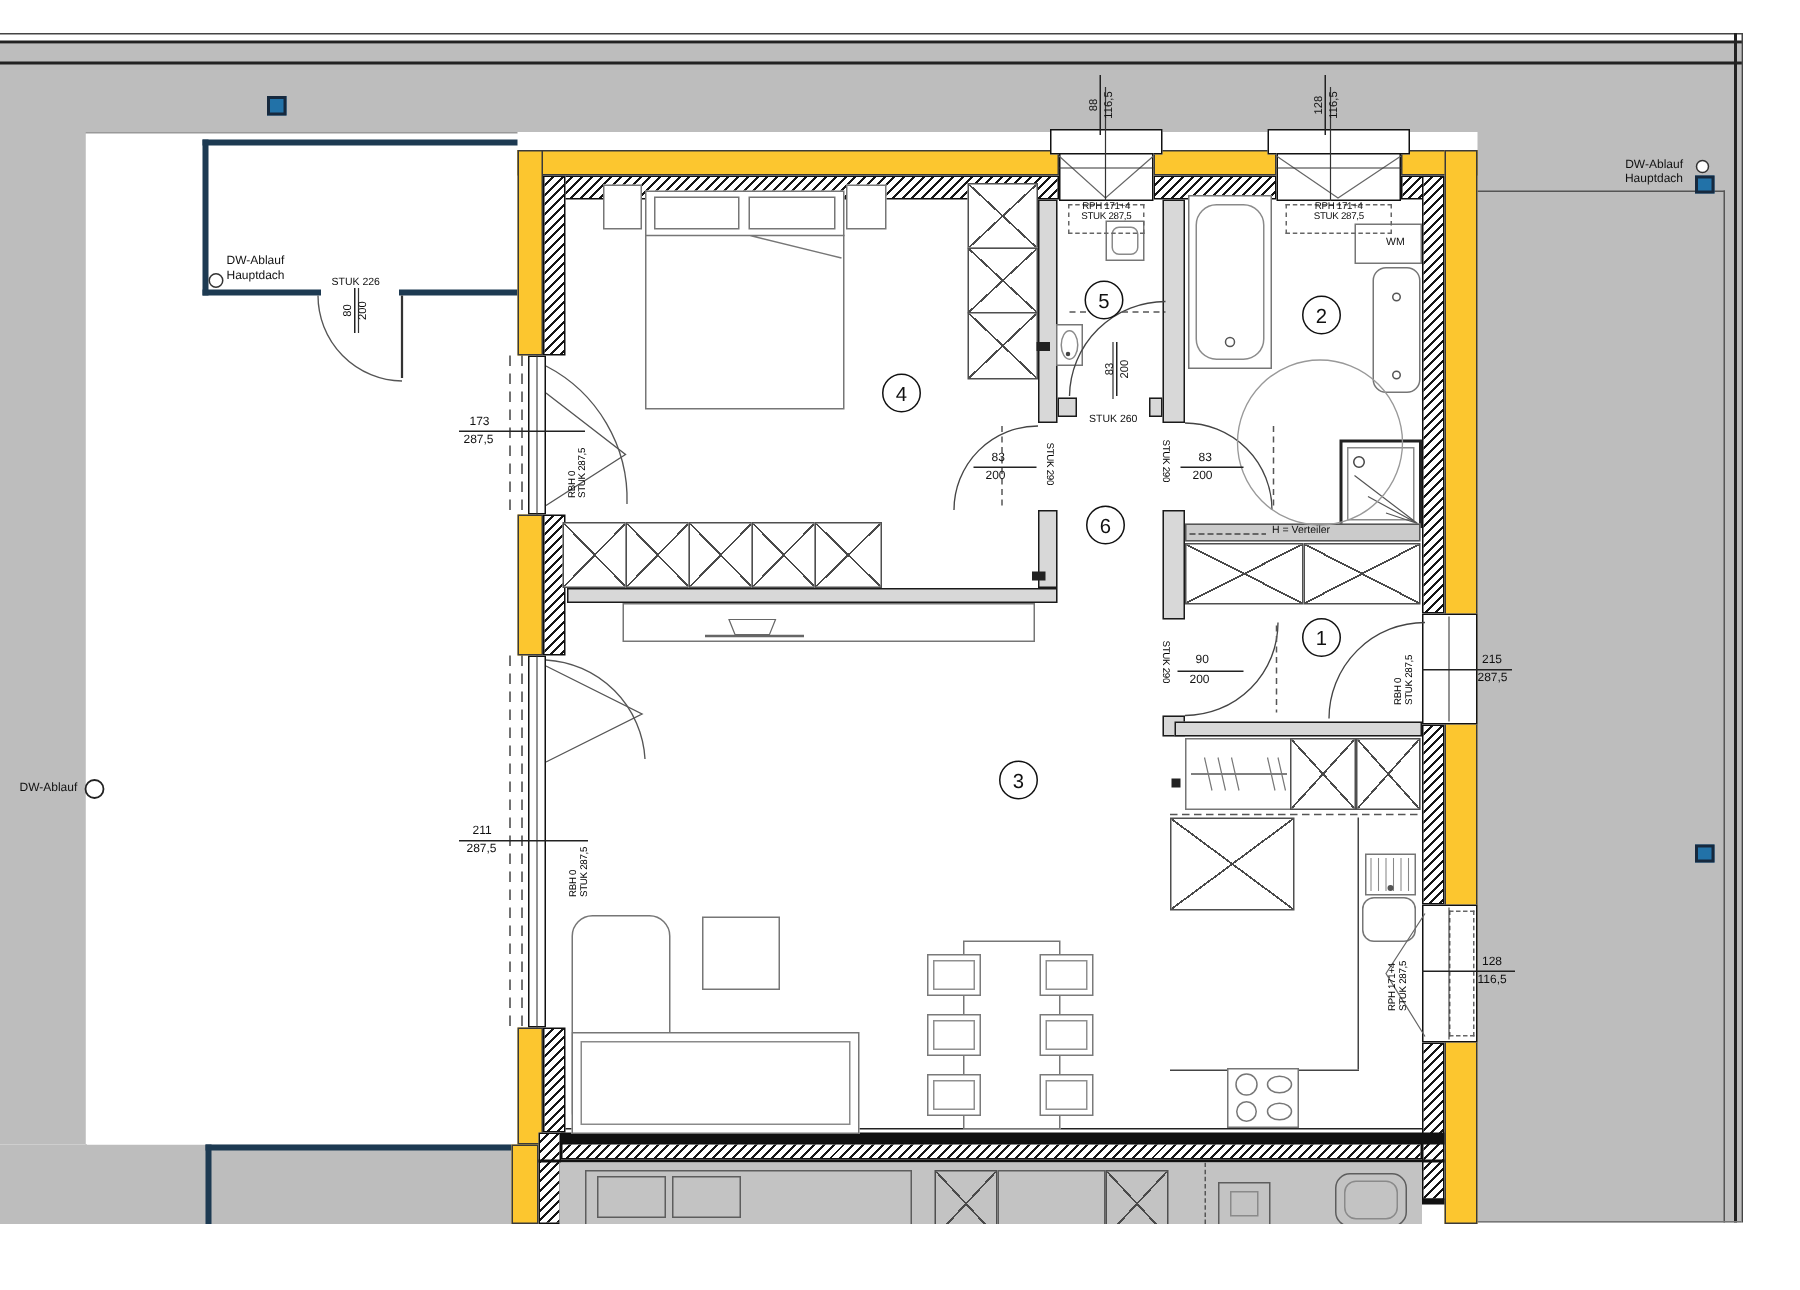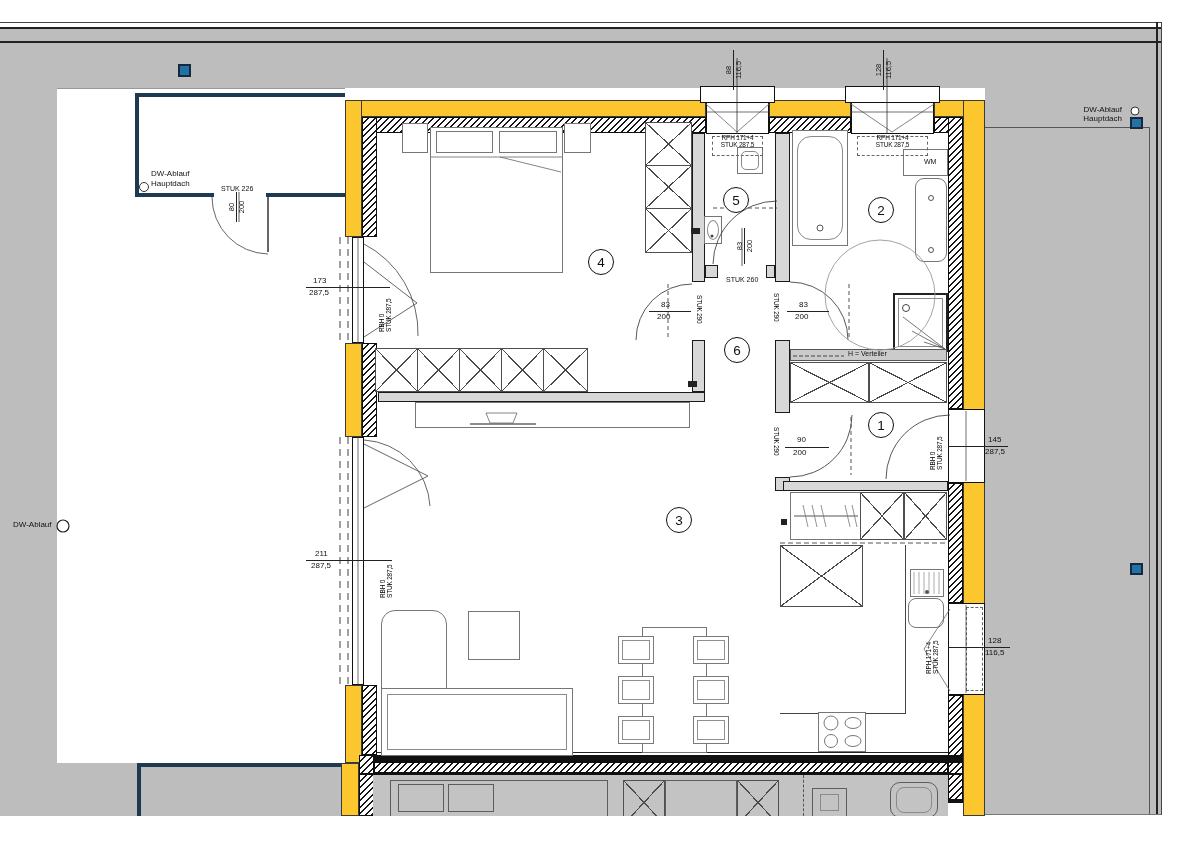"145" div.t { text: 145 -> 215 }
